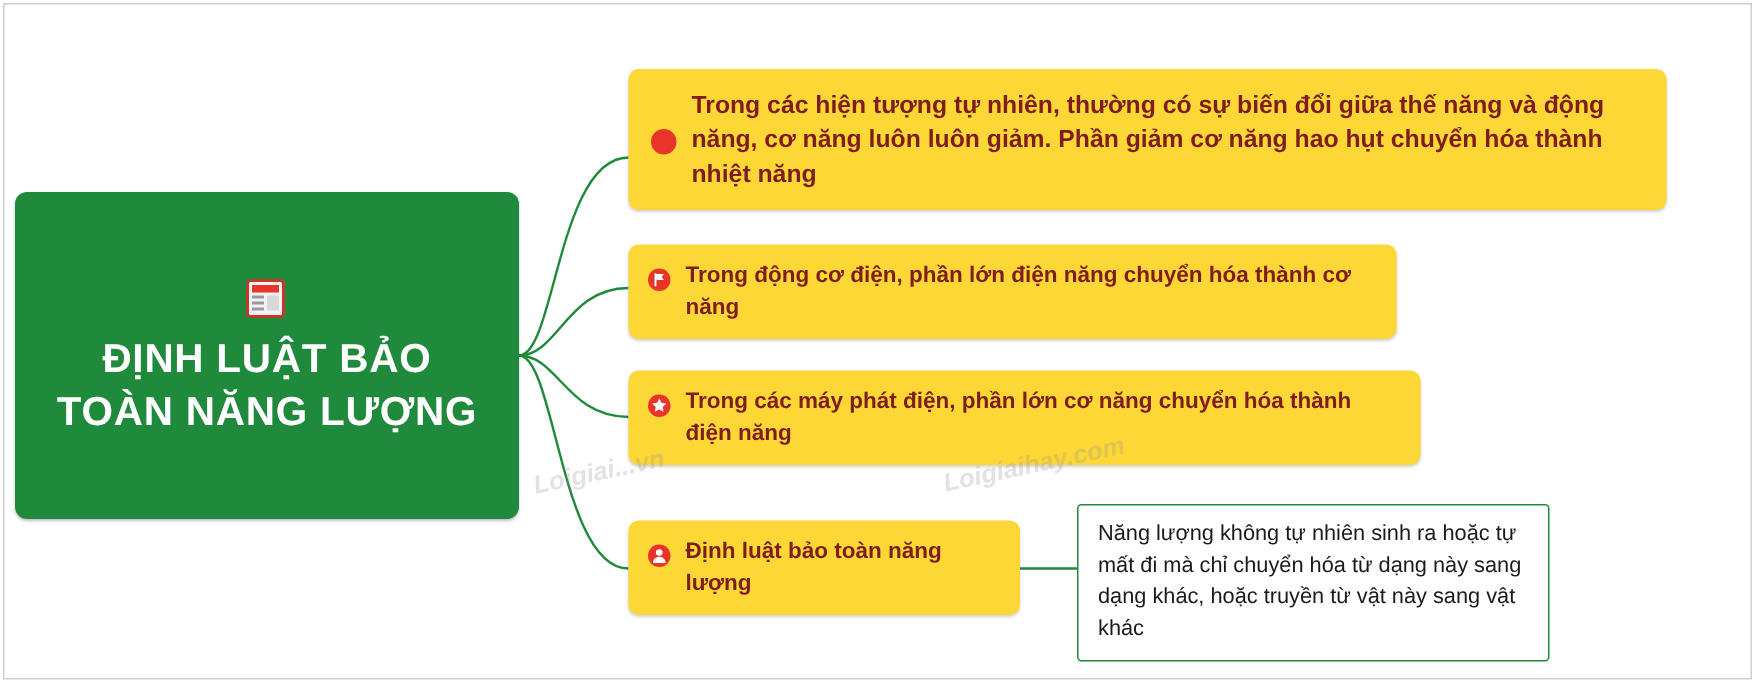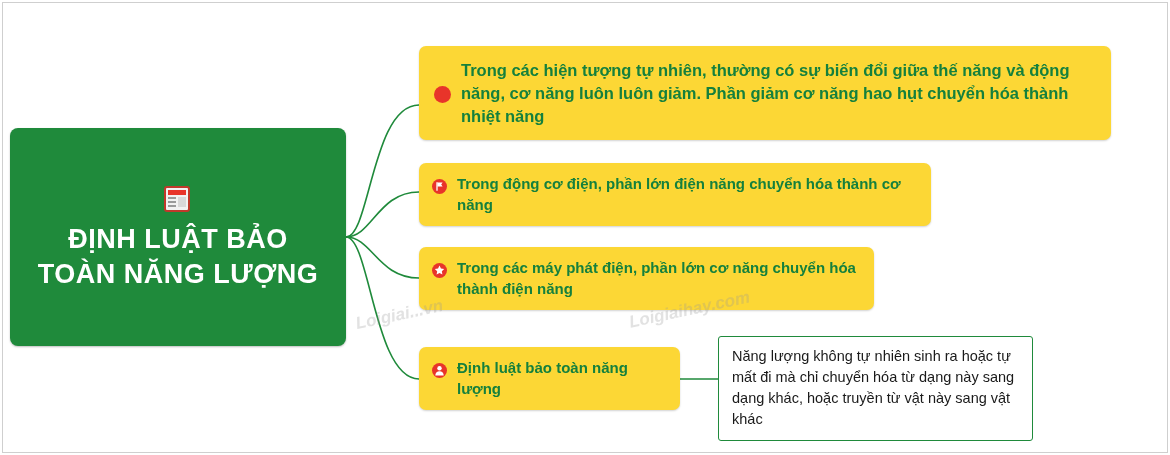"Trong các hiện tượng tự" .branch .btext { color: #15803d -> #7f1d1d }
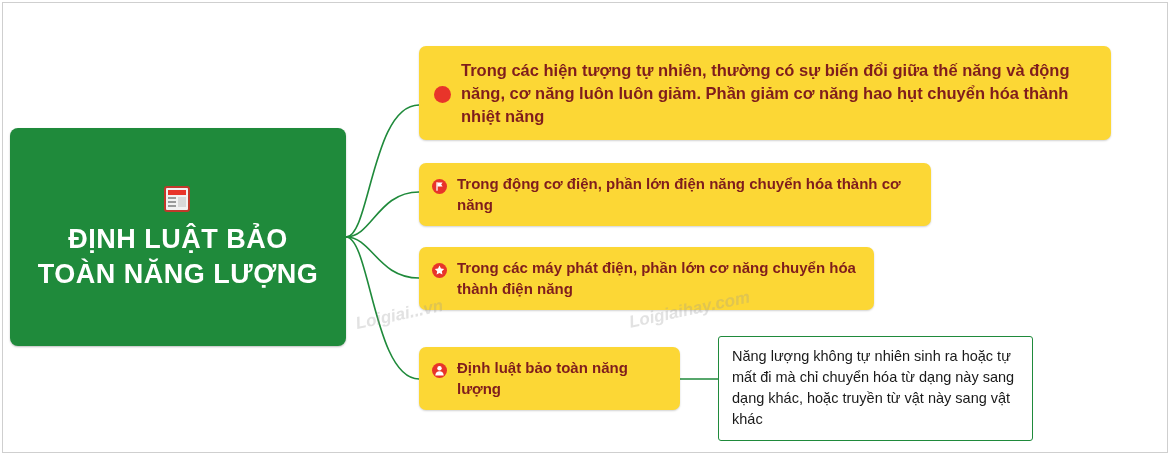"Trong các máy phát điện," #branch3 { width: 455px -> 528px }
